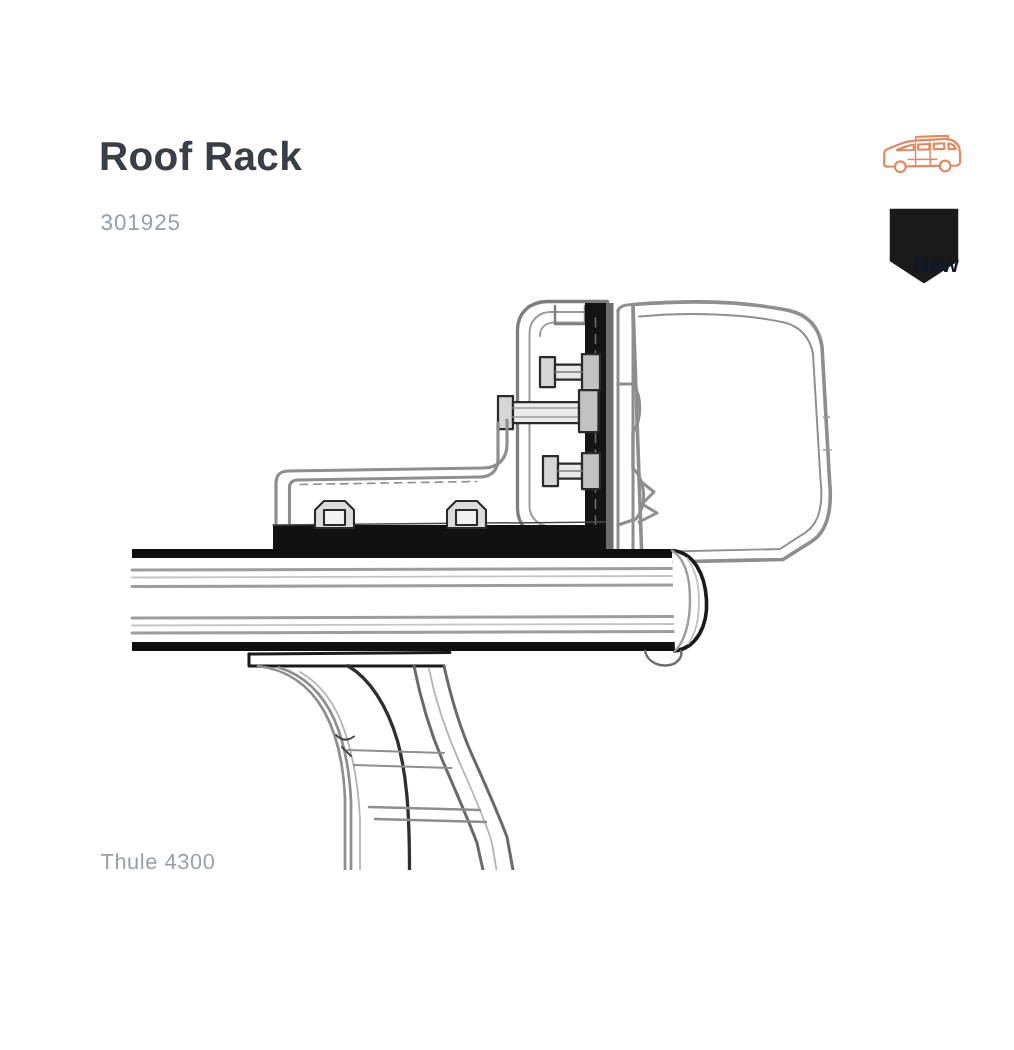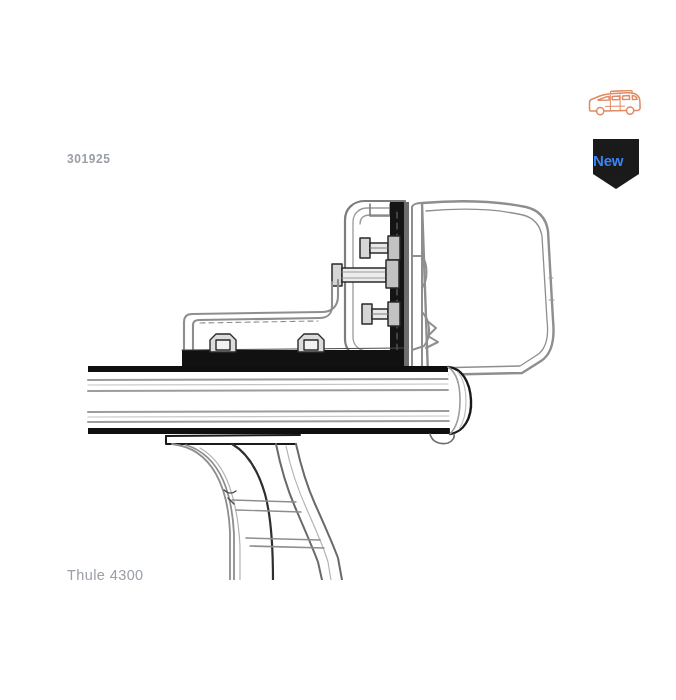"Roof Rack" div.product-title { html: none -> <div>Roof Rack</div> }
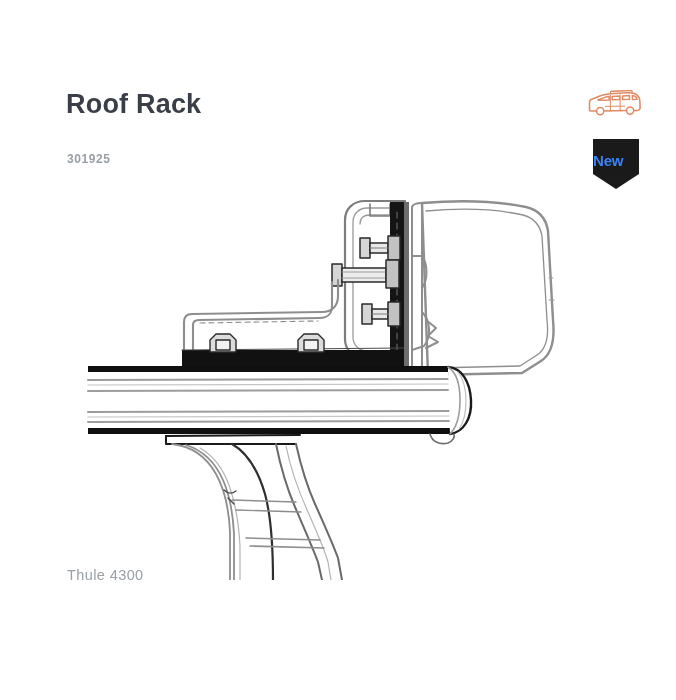"301925" .product-sku { font-size: 12px -> 15px; font-weight: 700 -> 400; top: 152px -> 140px }
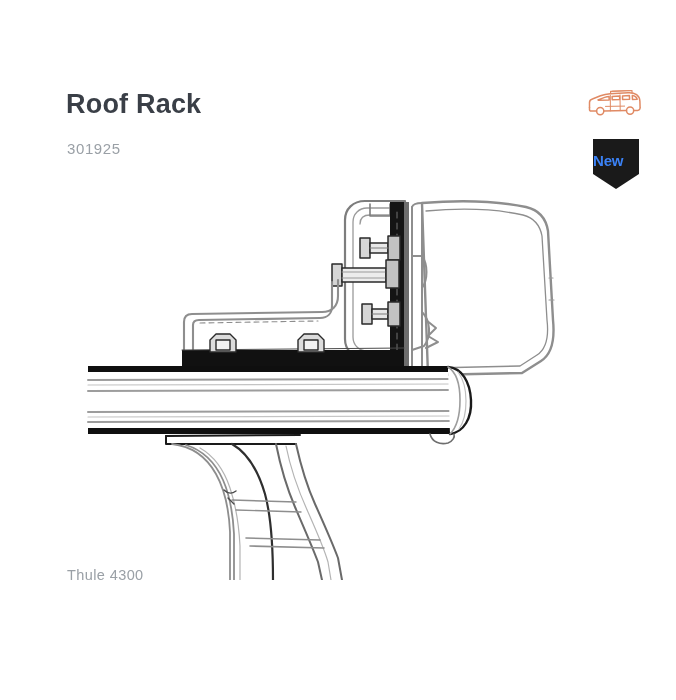"New" .new-badge-label { color: #3b82f6 -> #0f172a; text-align: left -> right; top: 152px -> 168px }
